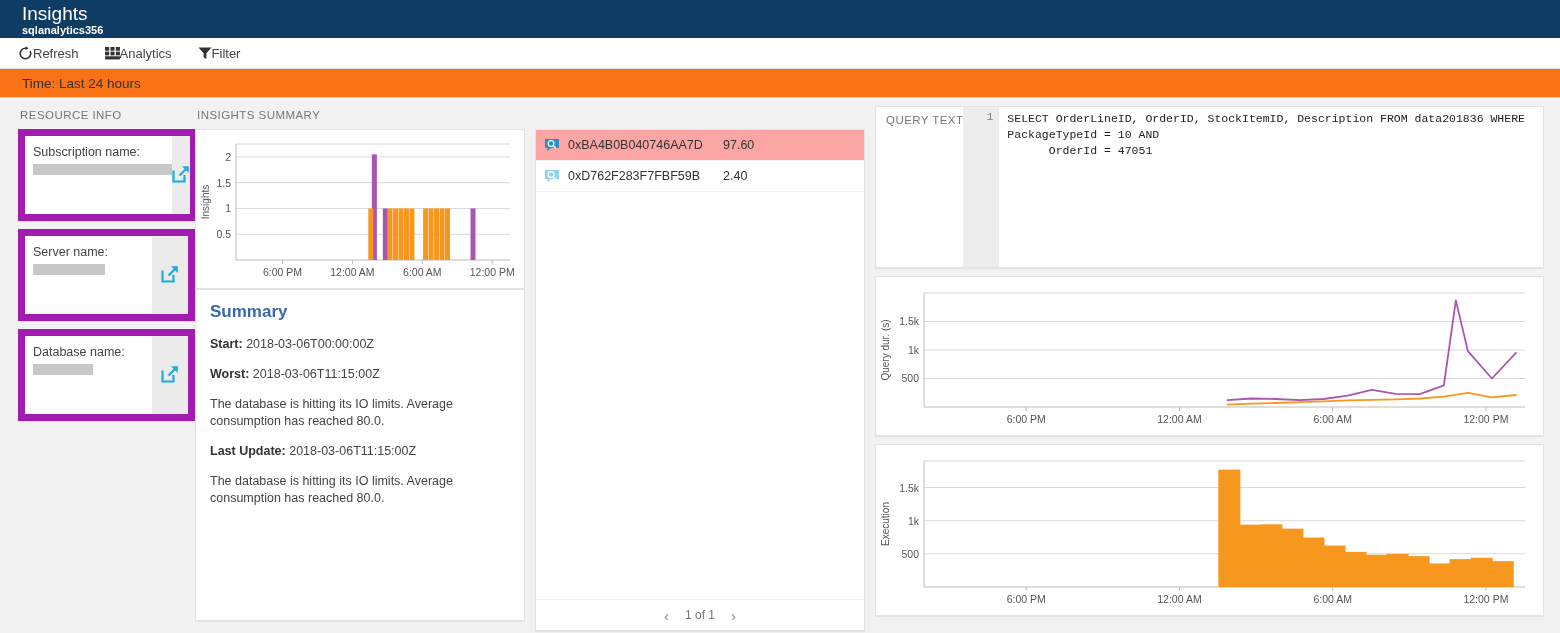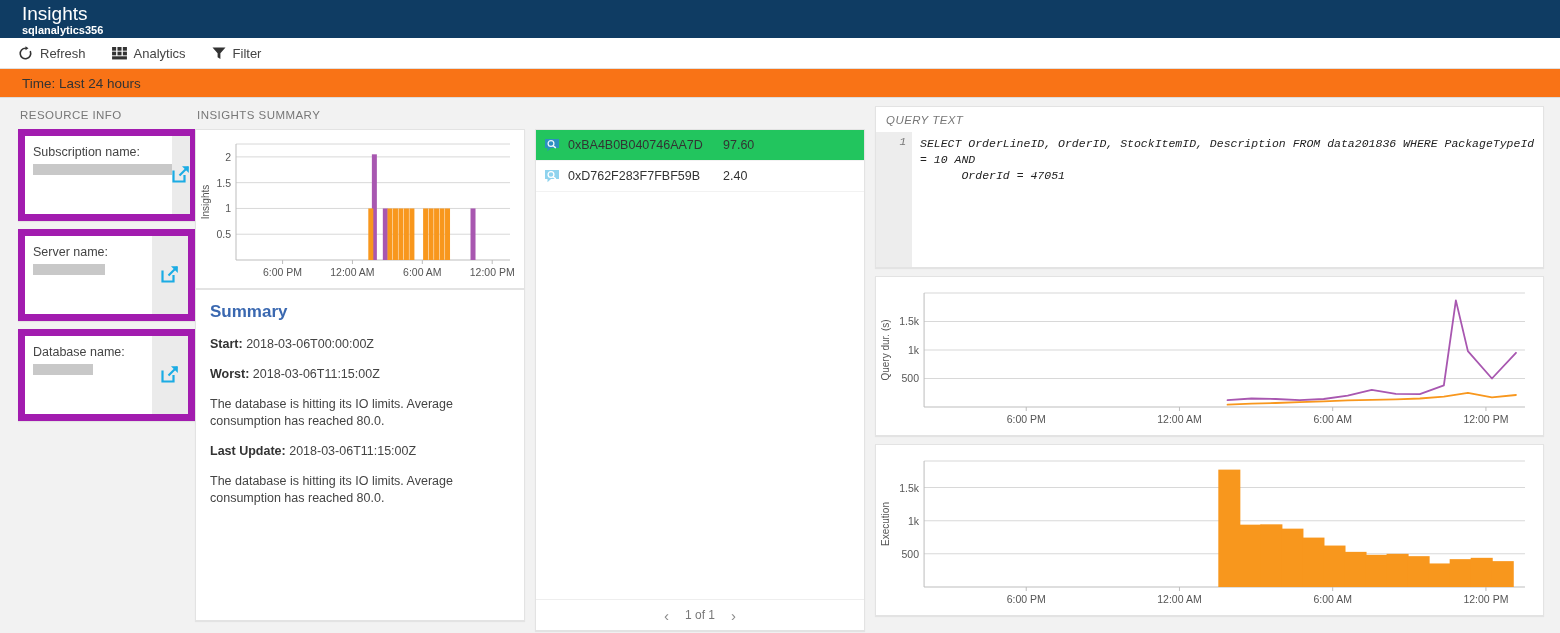"Refresh" .tool { gap: 7px -> none }
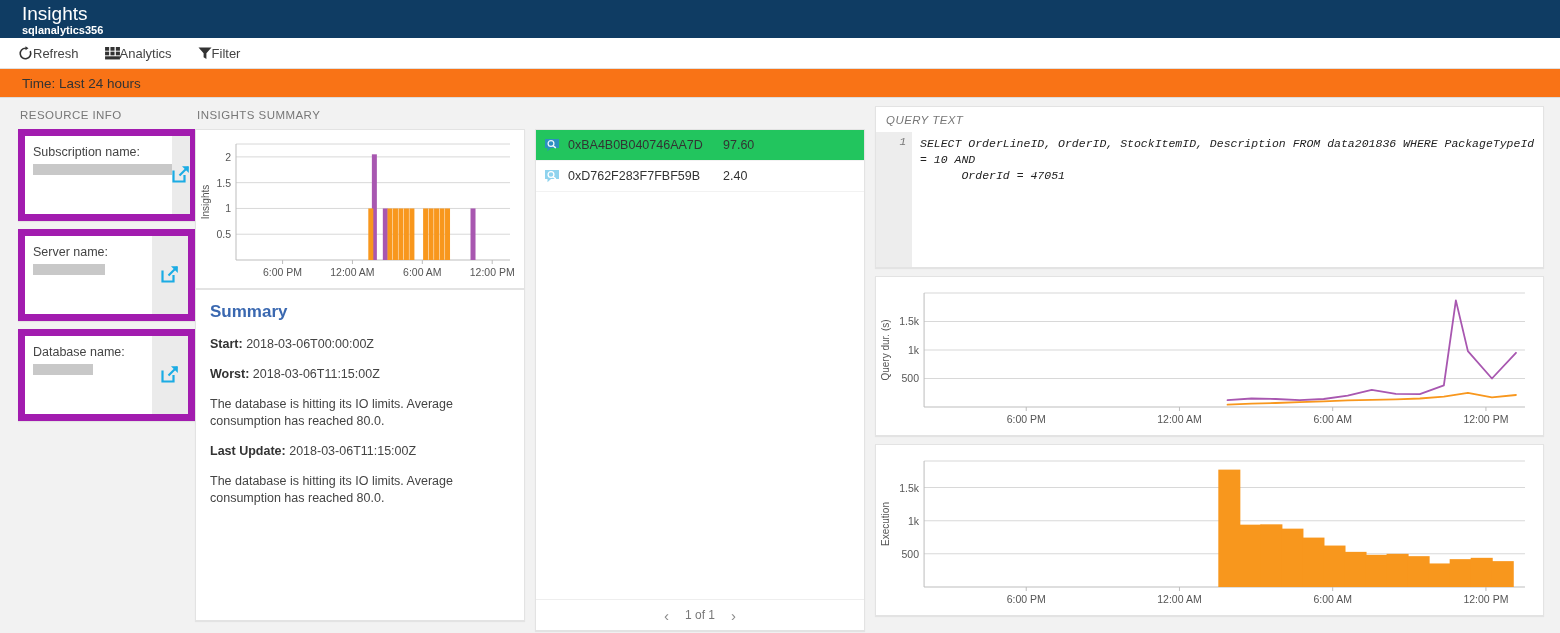"QUERY TEXT" .qpanel { flex-direction: column -> row; font-style: italic -> none }
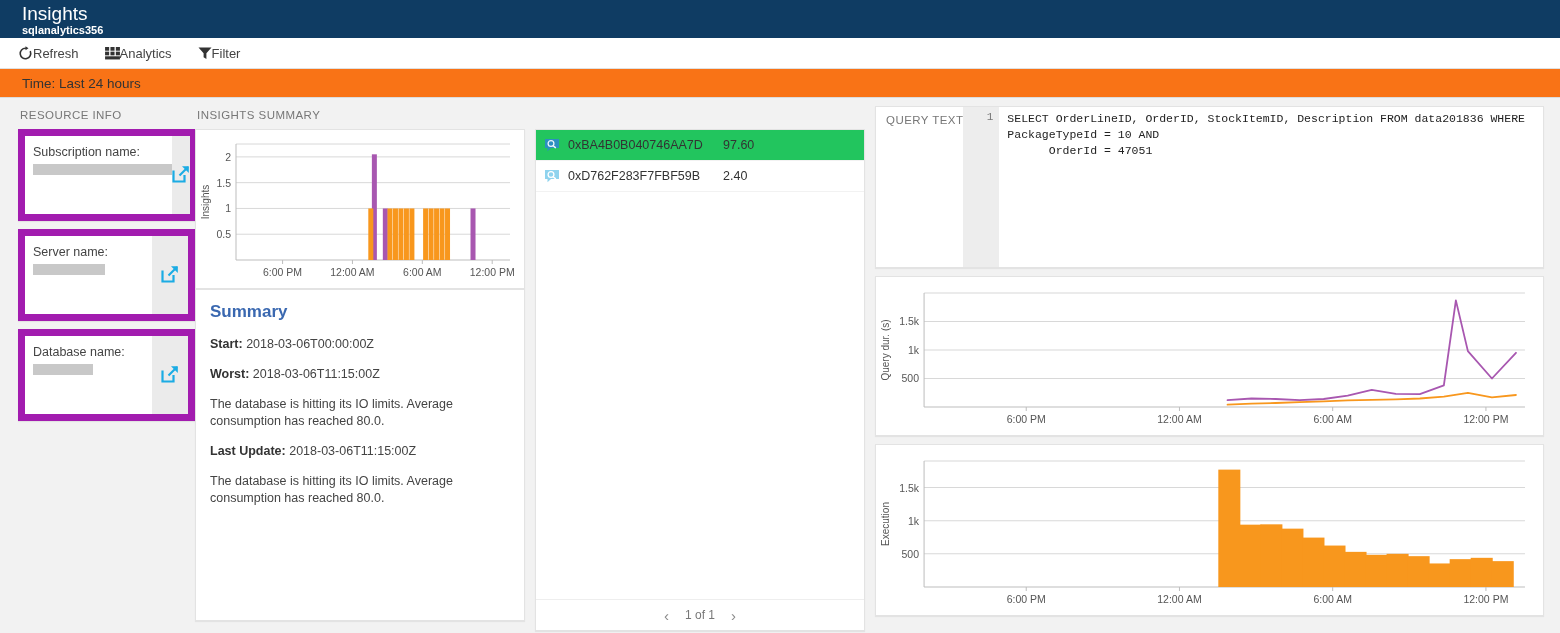"0xBA4B0B040746AA7D" .trow.sel { background: #22c55e -> #fca5a5 }
